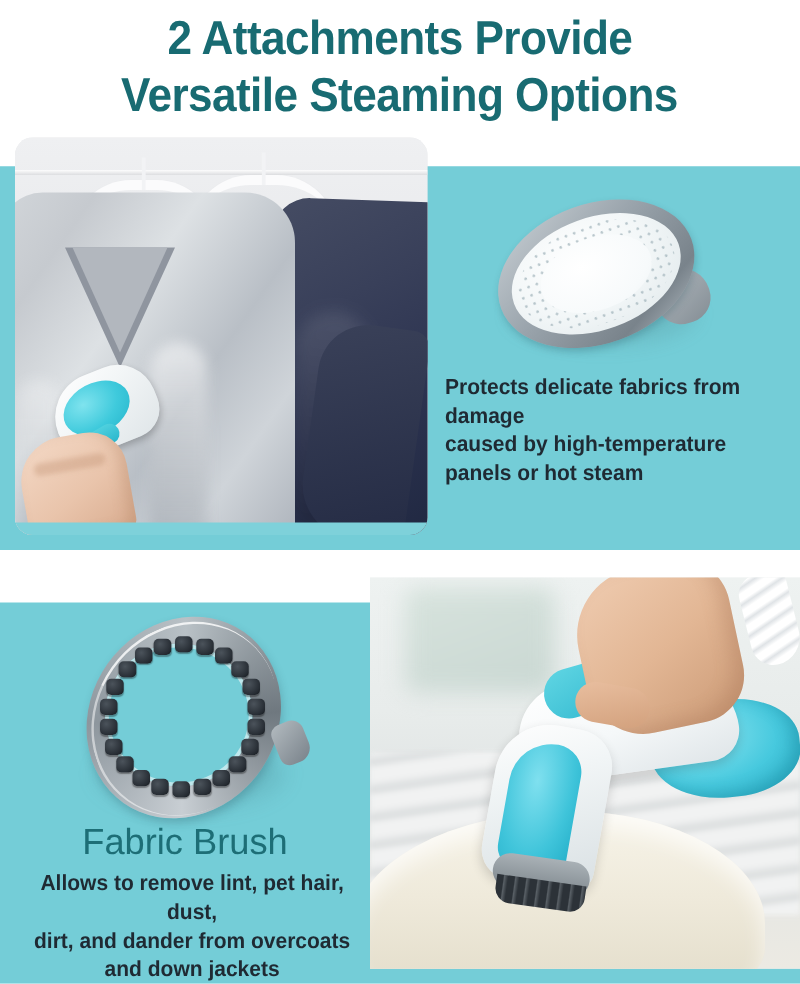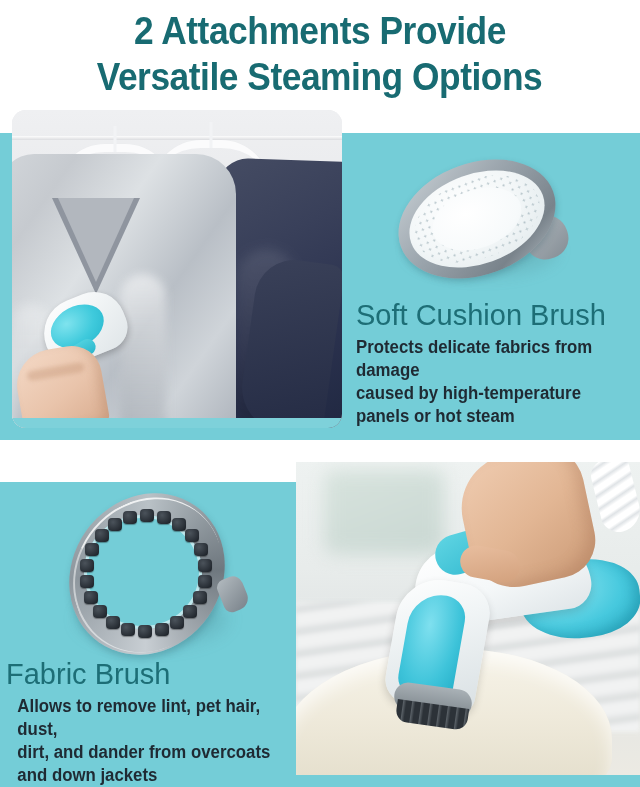"Soft Cushion Brush" div.attach-title { html: <div>Soft Cushion Brush</div> -> none }
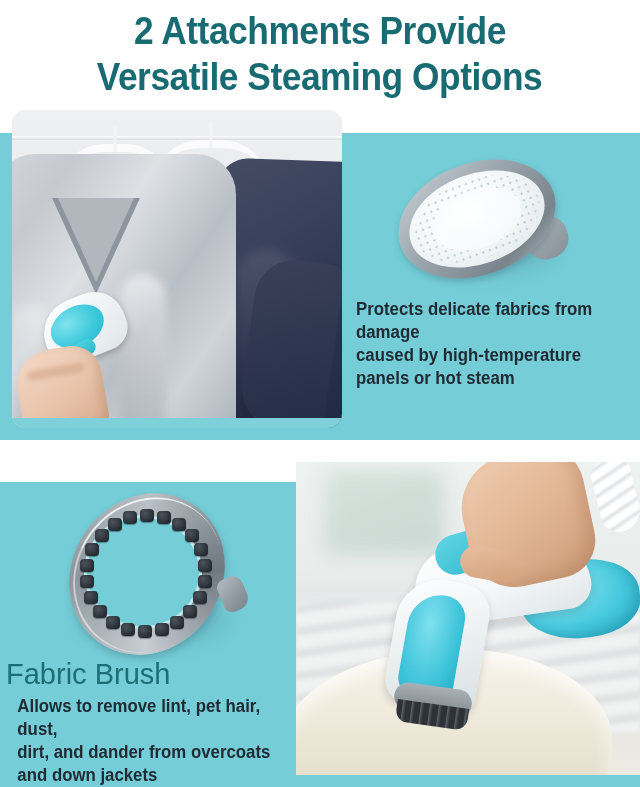"Fabric Brush" .text-left { text-align: left -> center }
